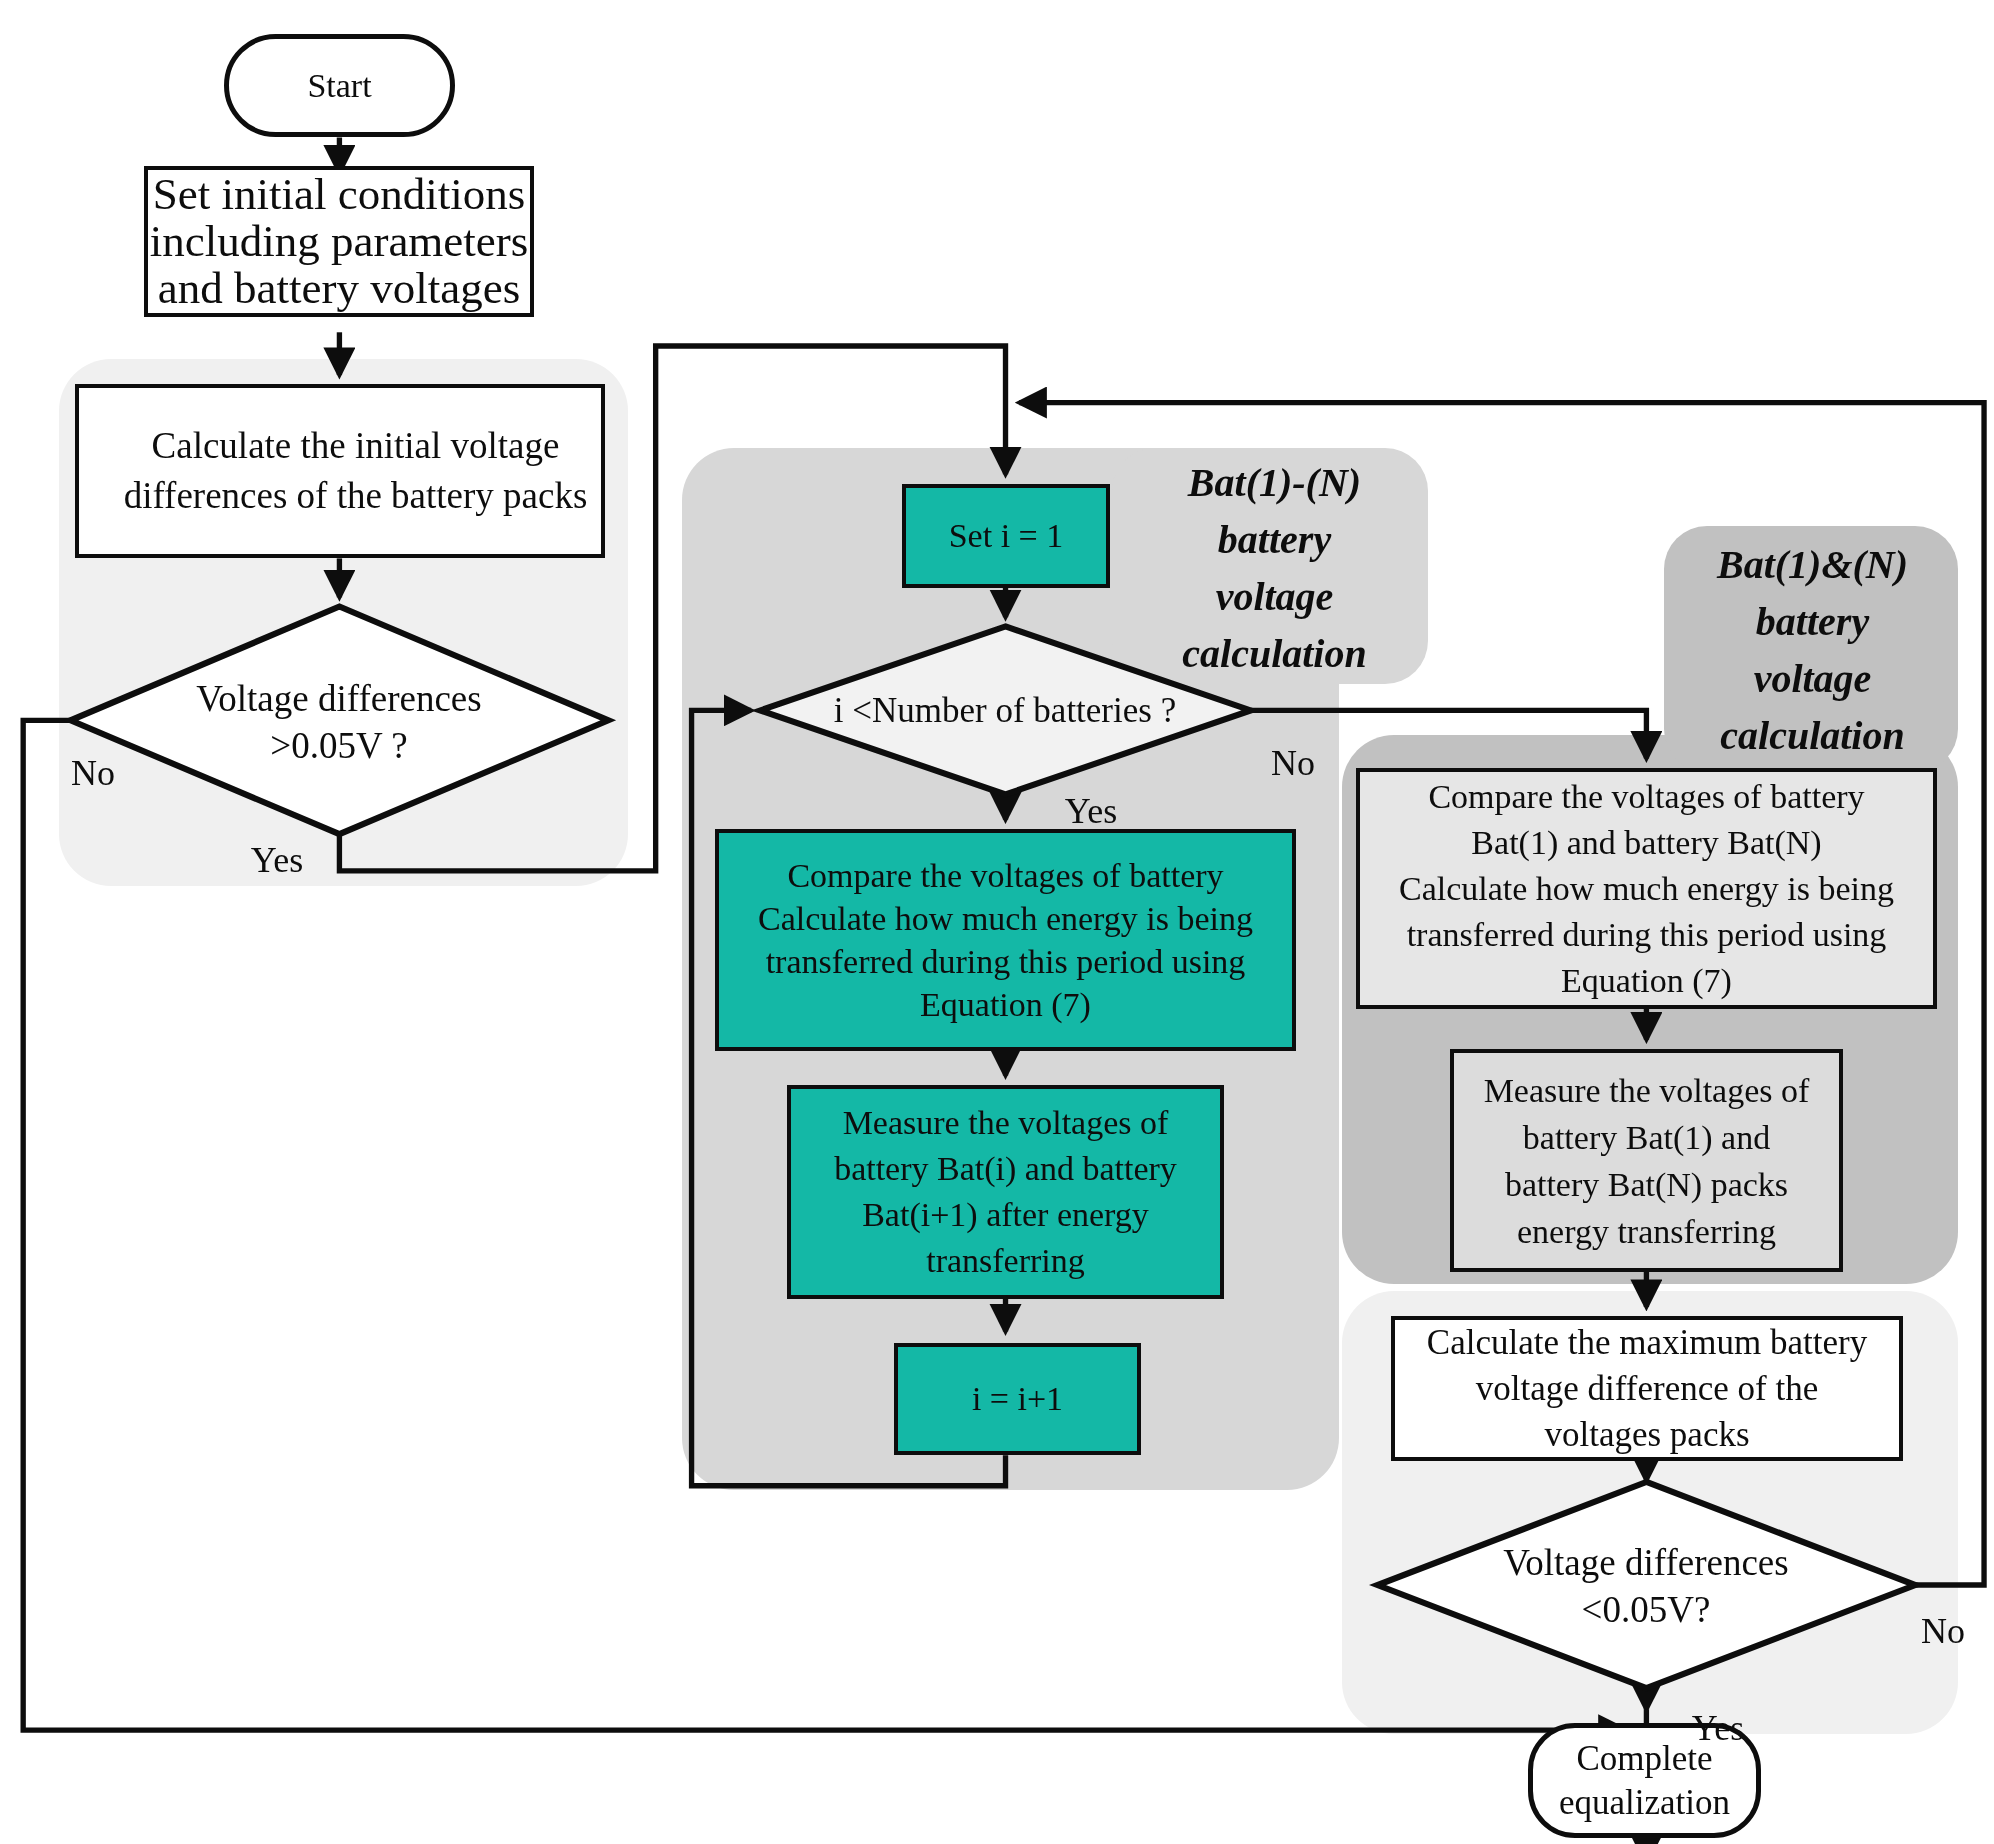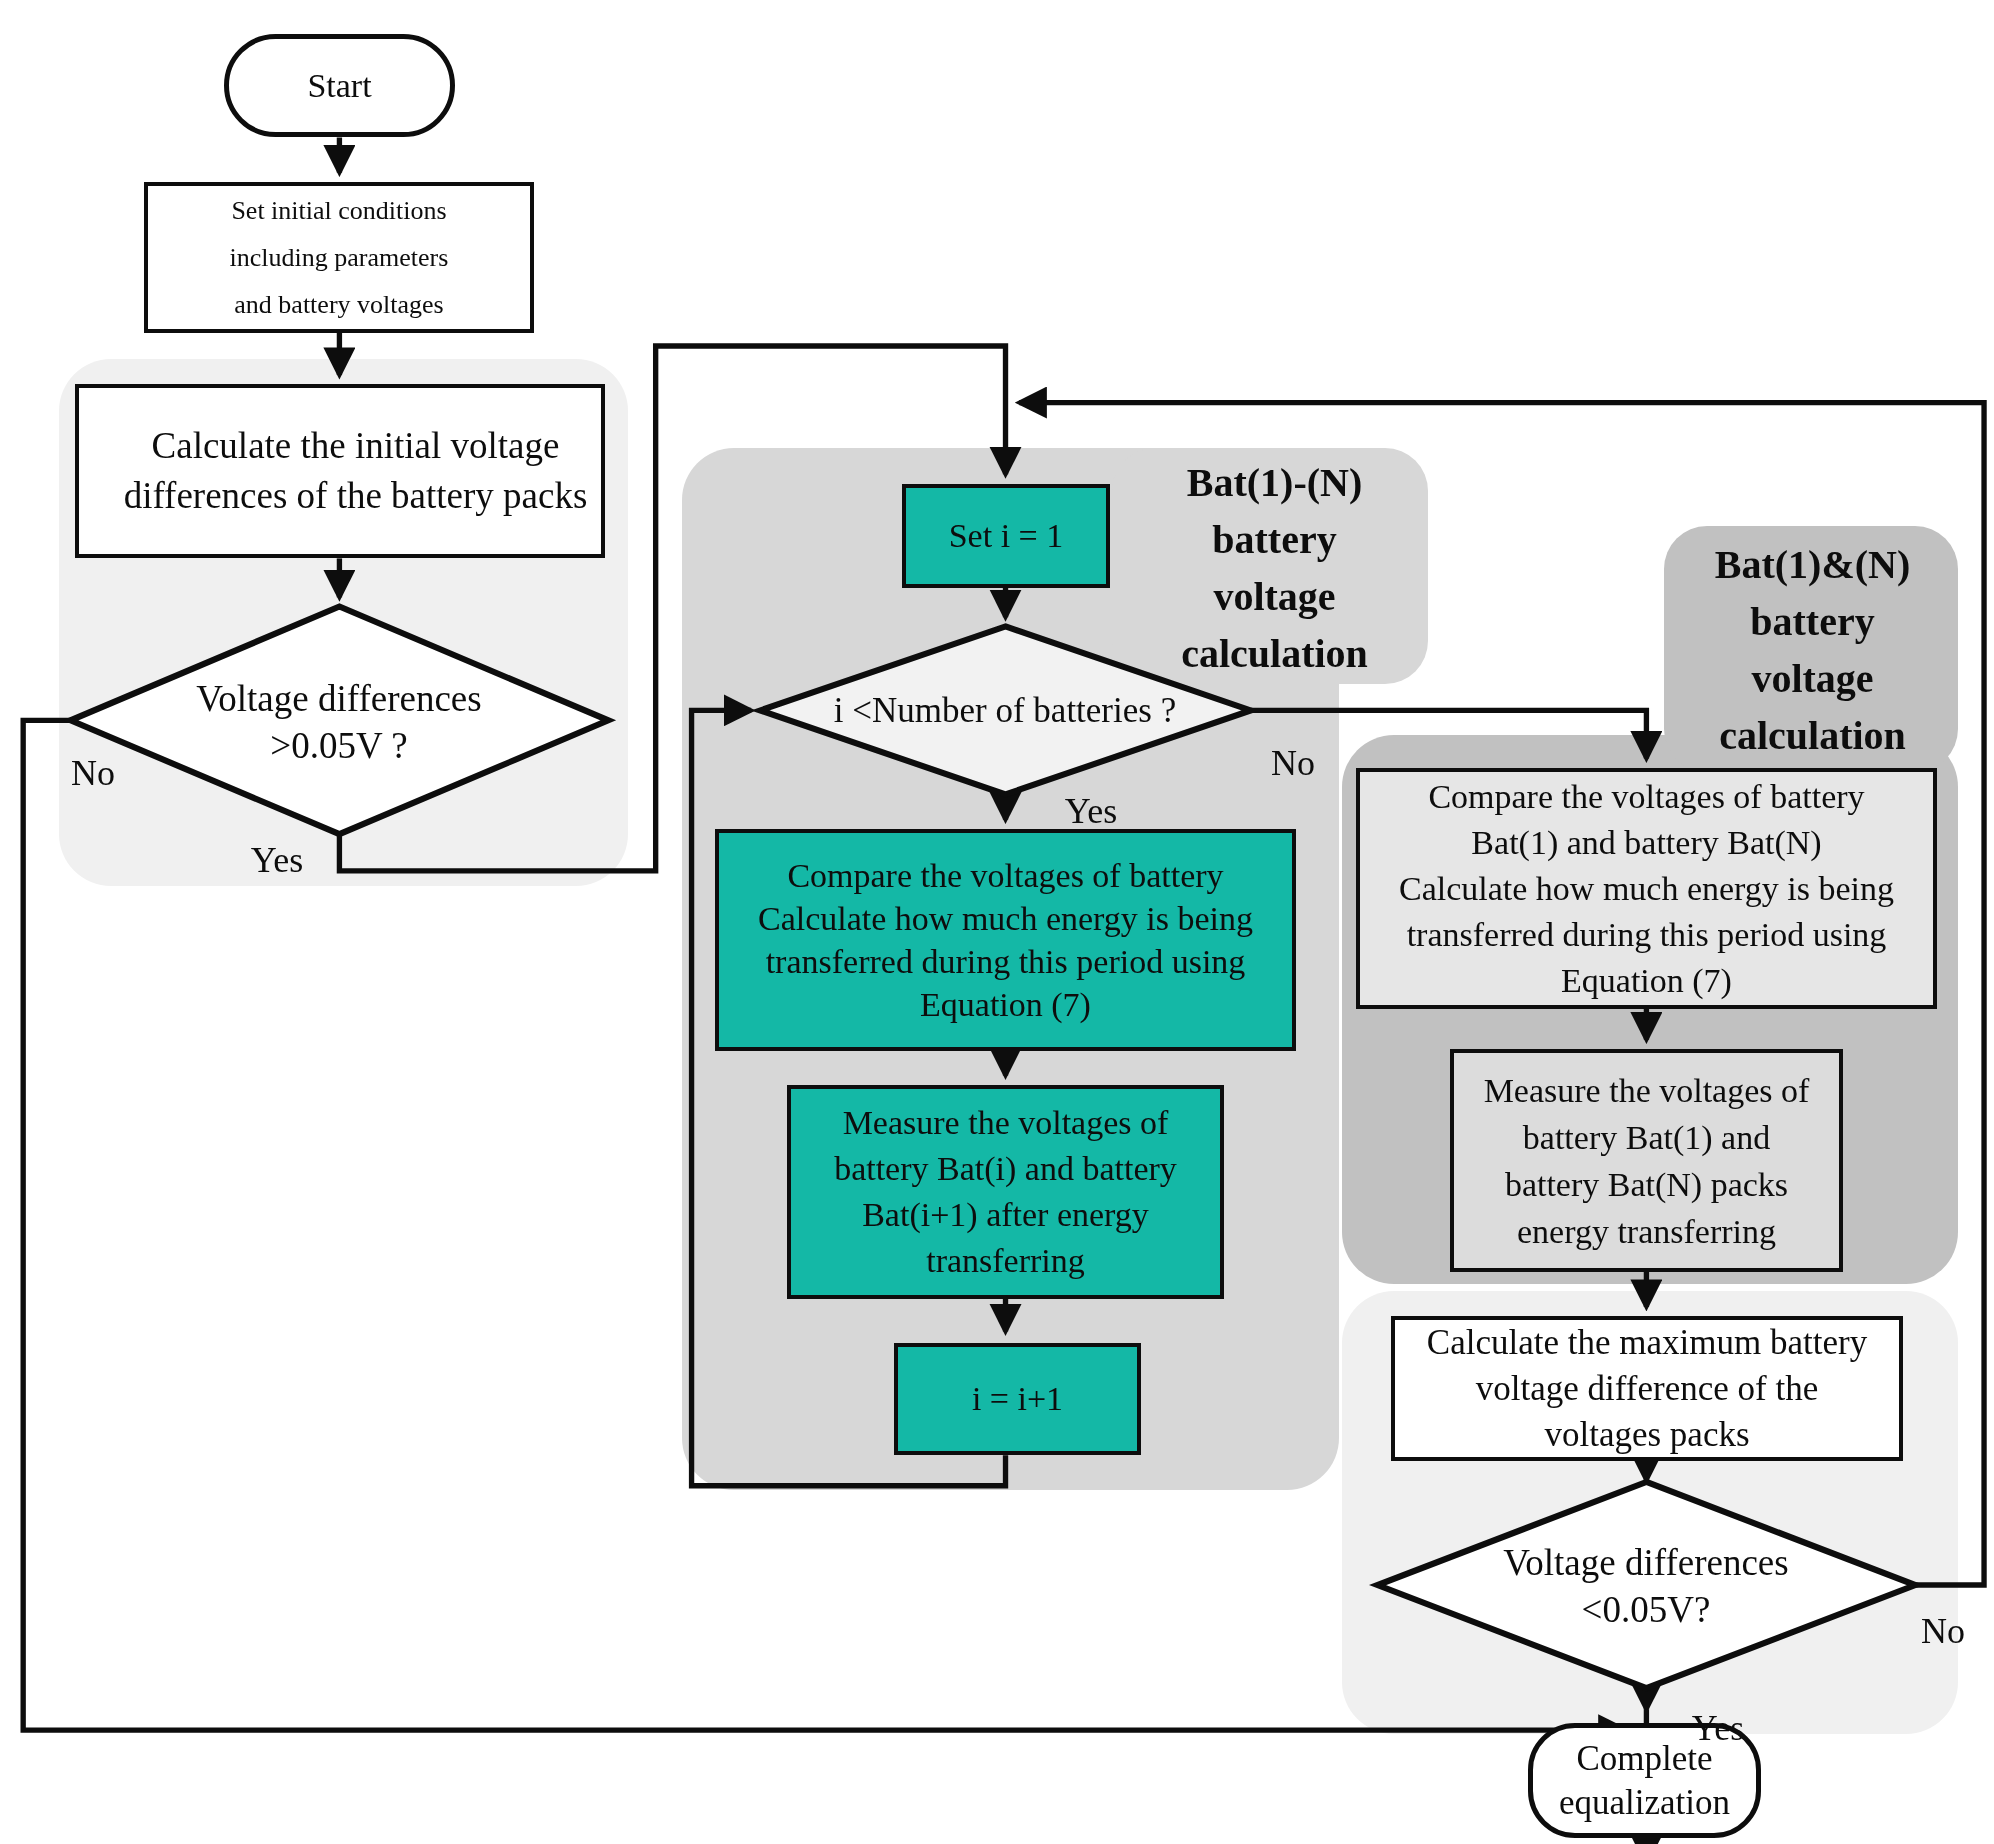"Set initial conditions" div.node { font-size: 26px -> 45px; top: 182px -> 166px }
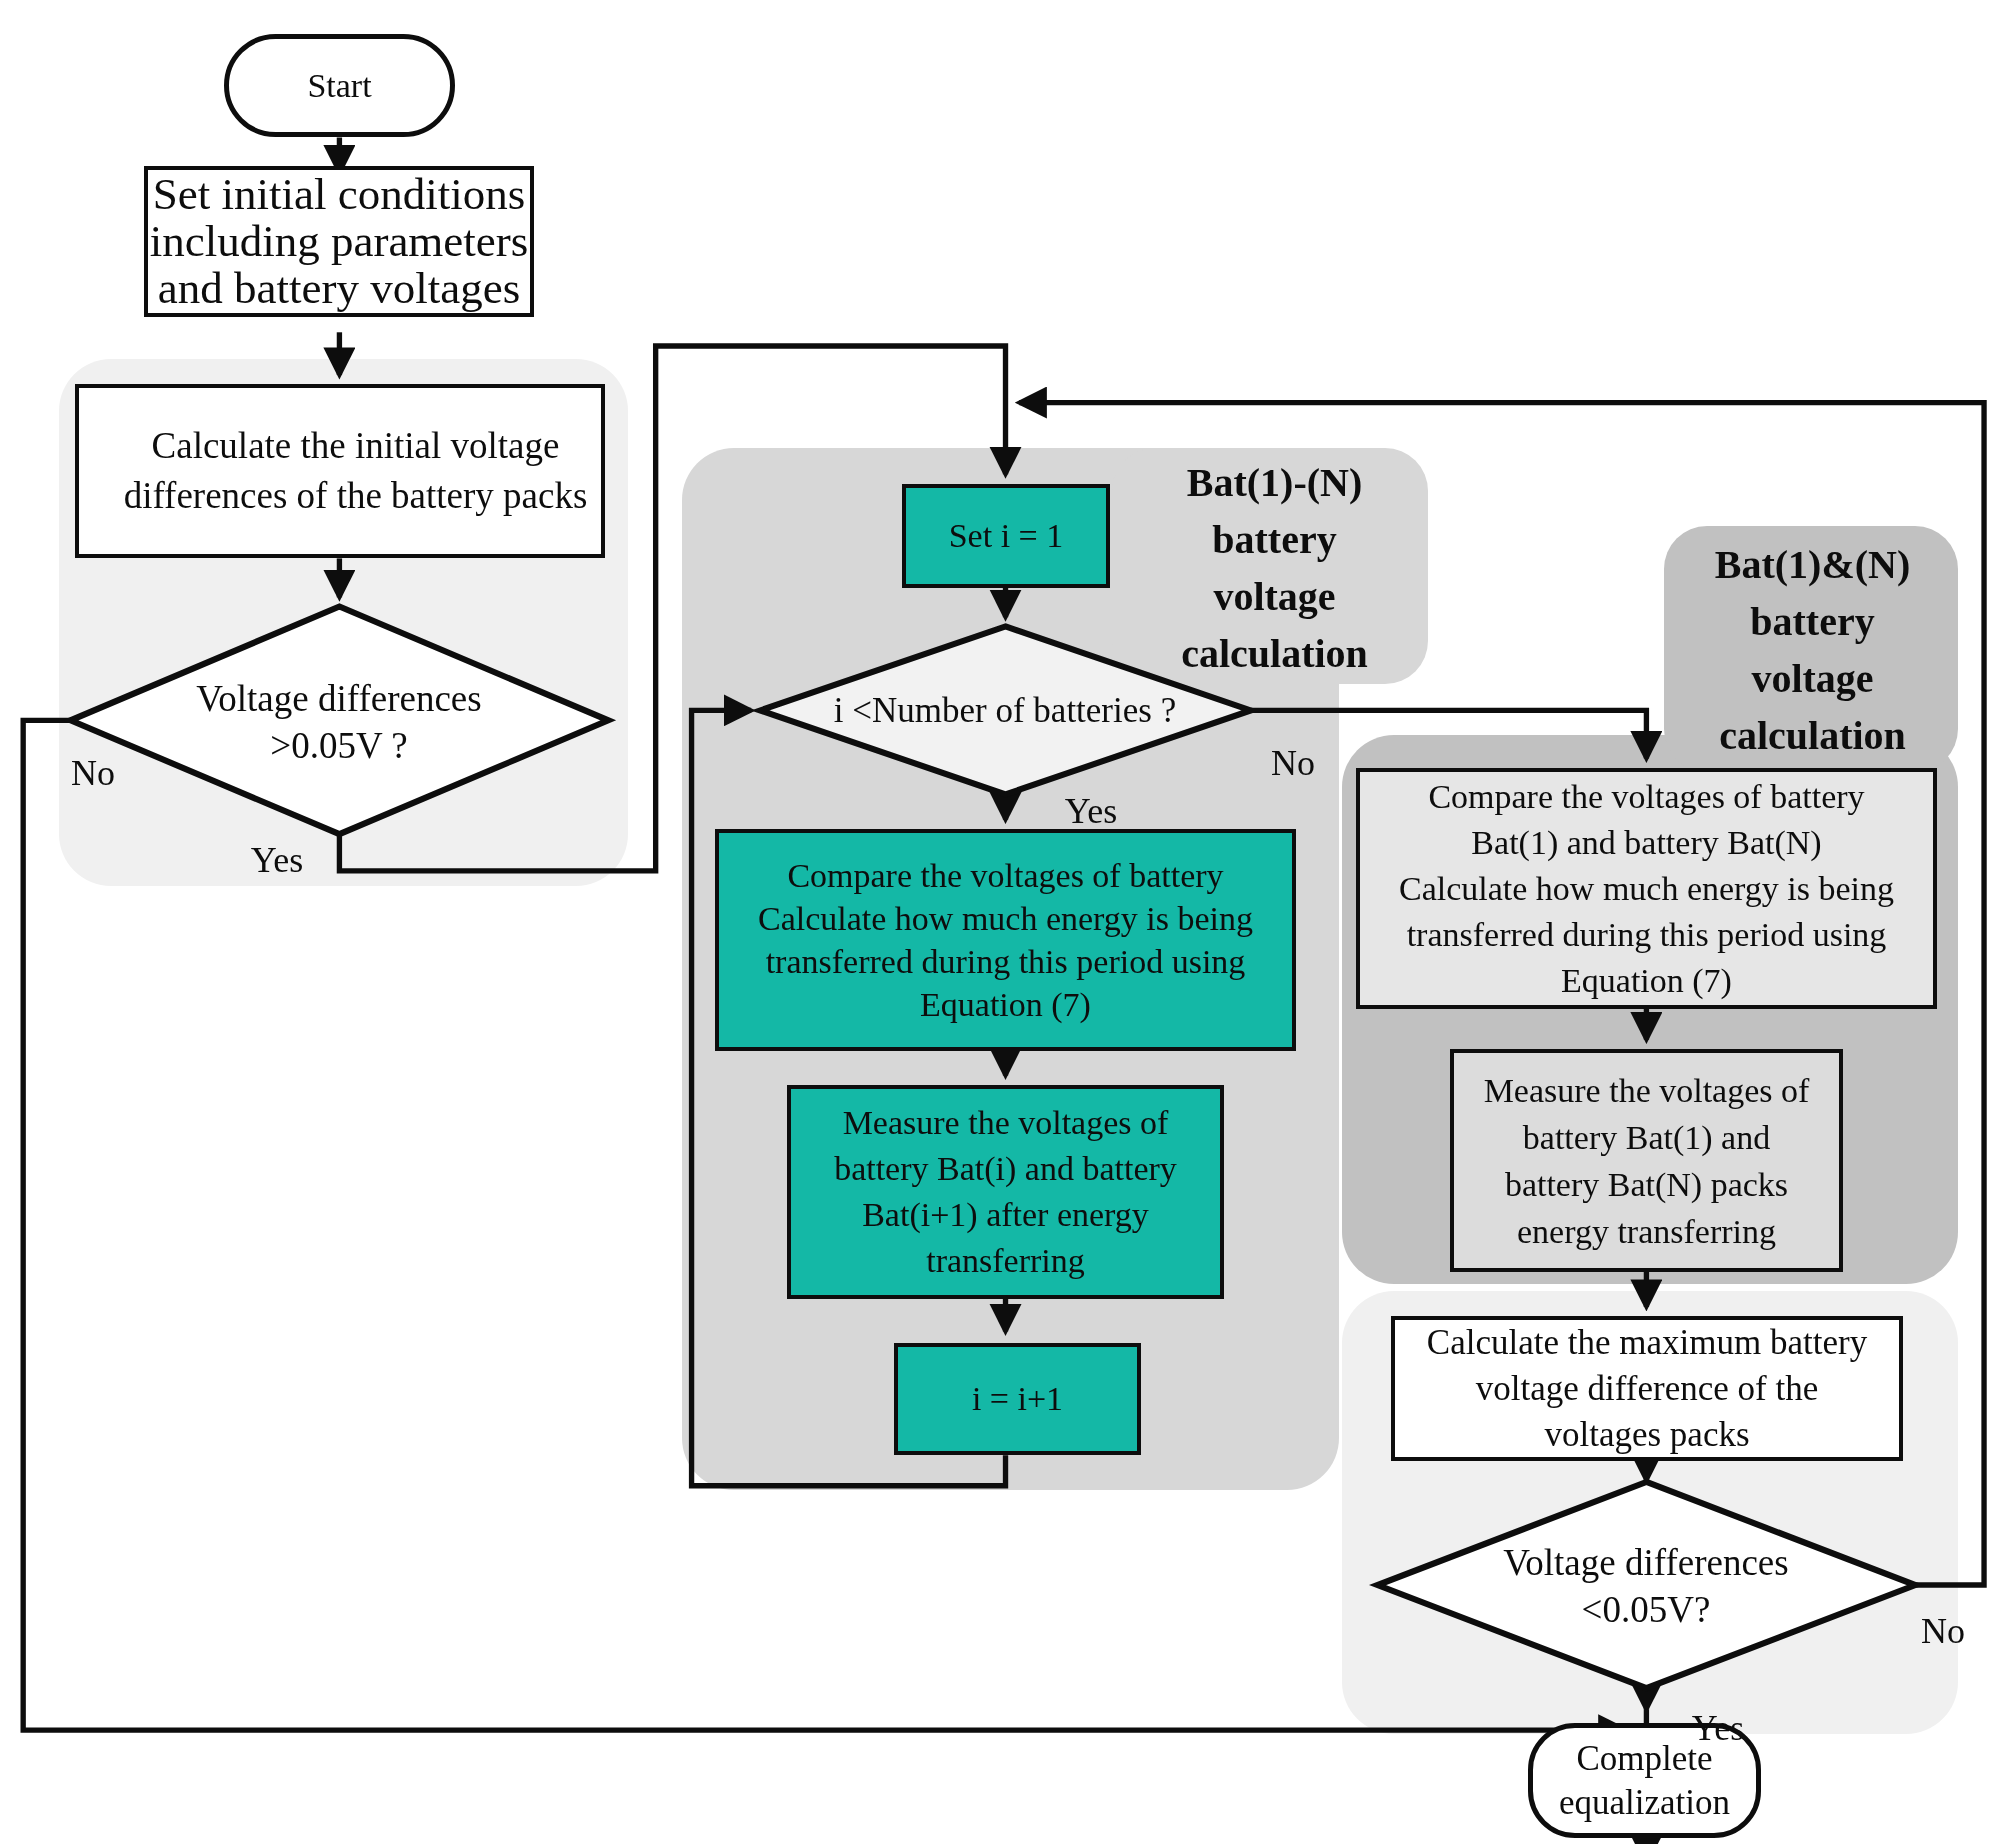"Bat(1)-(N)" .rlabel { font-style: none -> italic }
